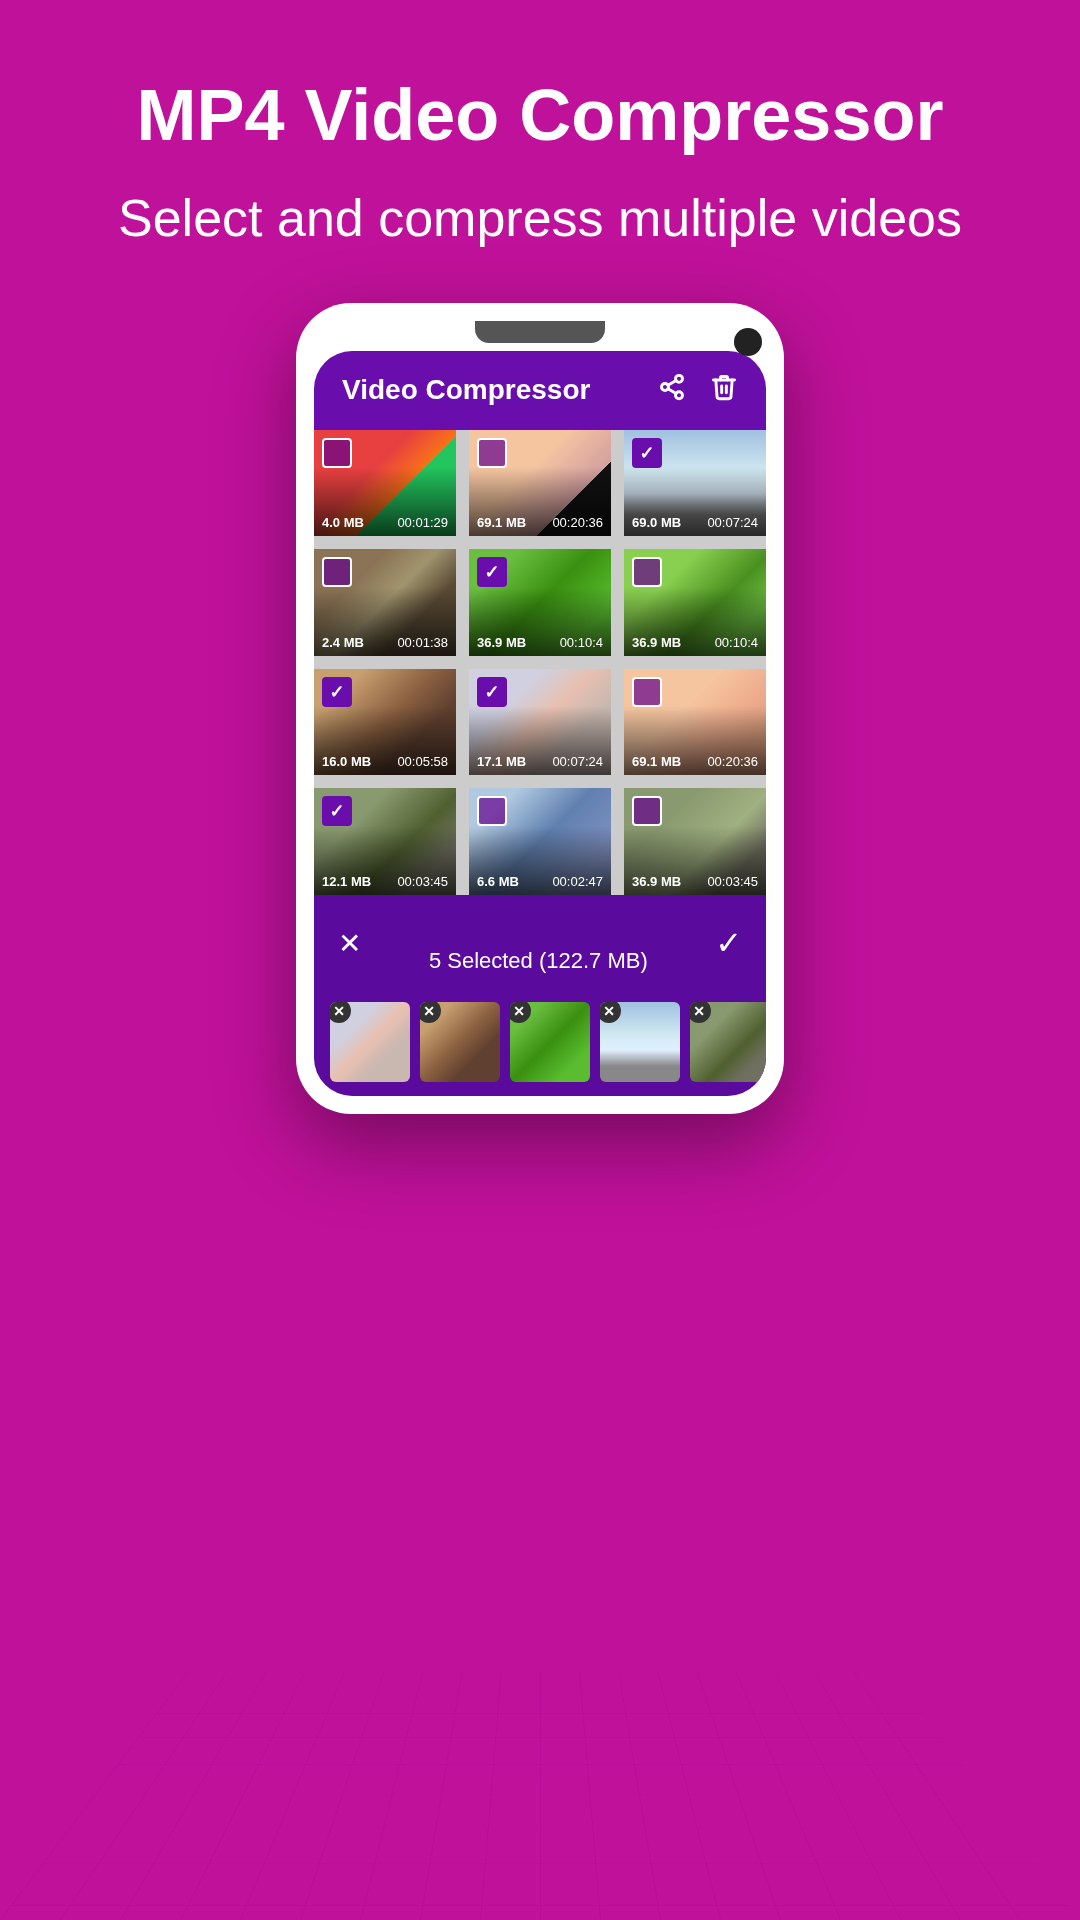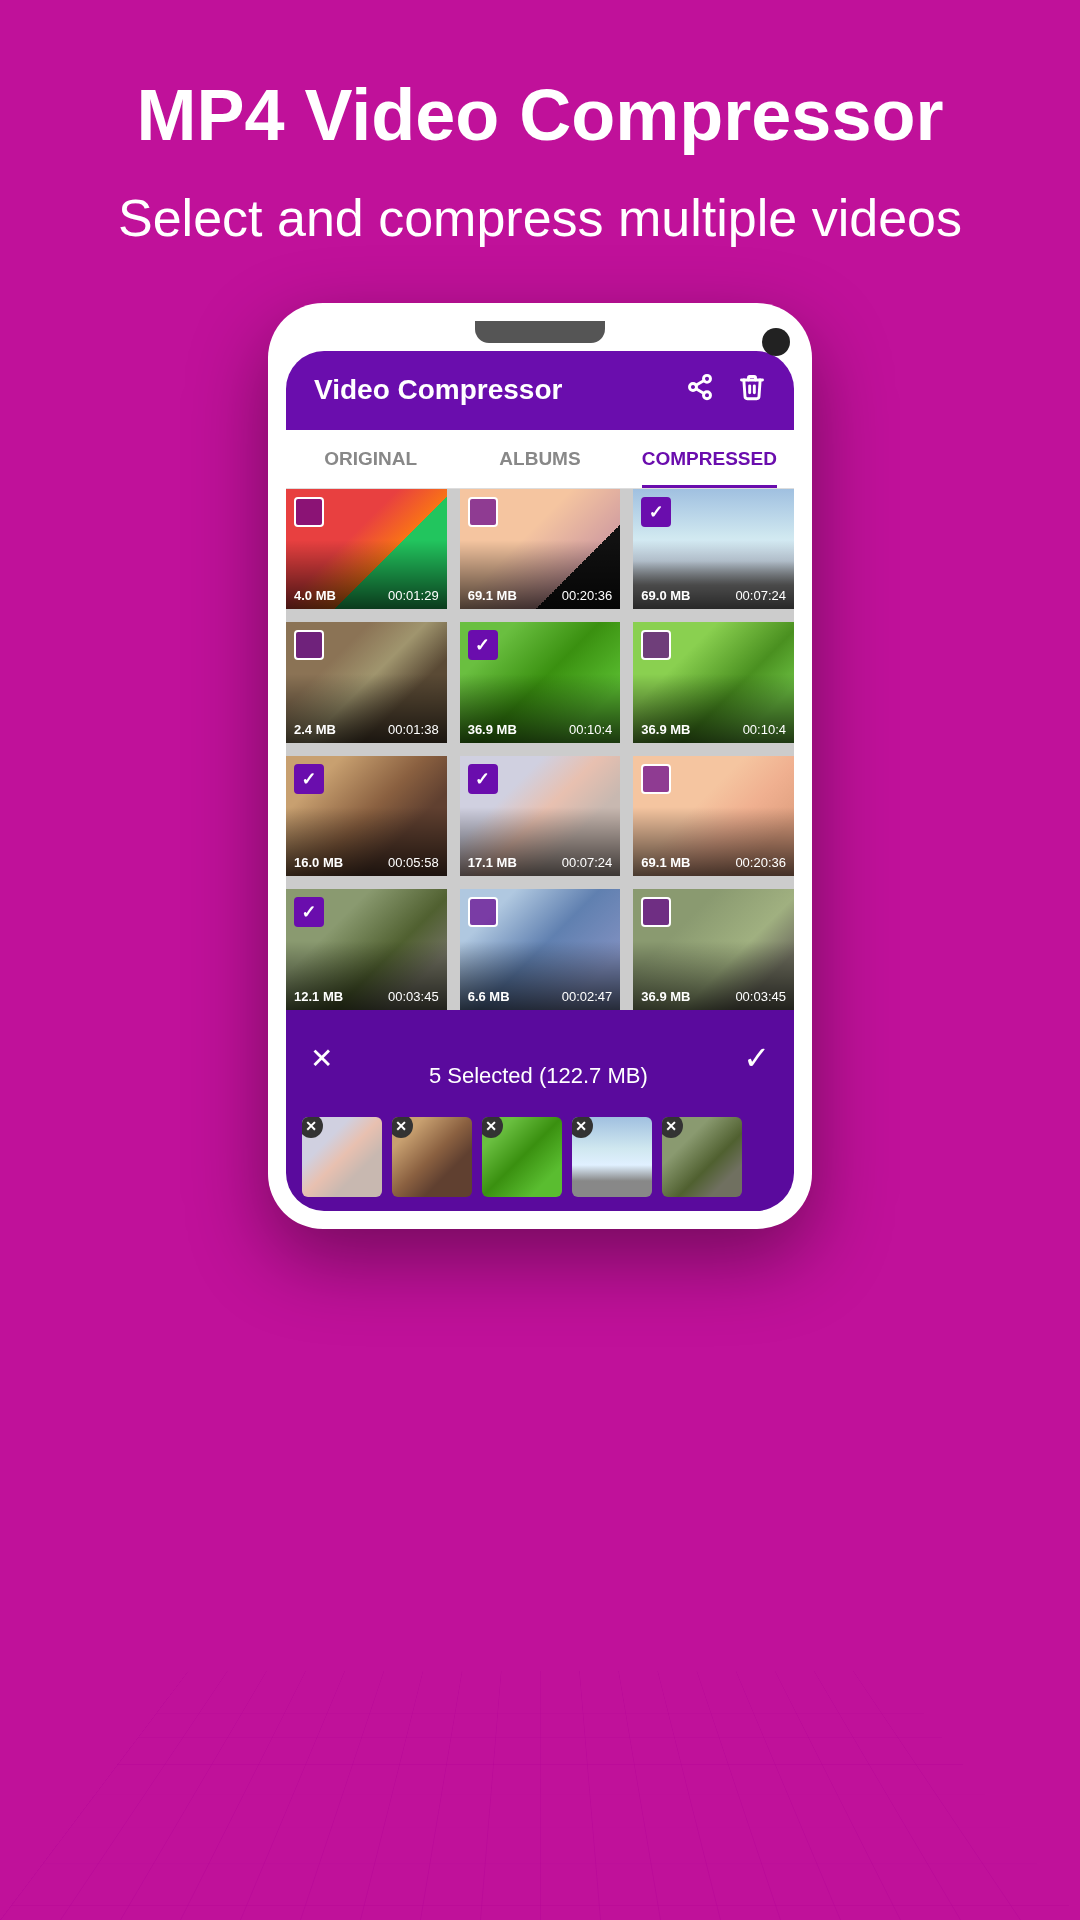"Video Compressor" .phone-frame { width: 544px -> 488px }
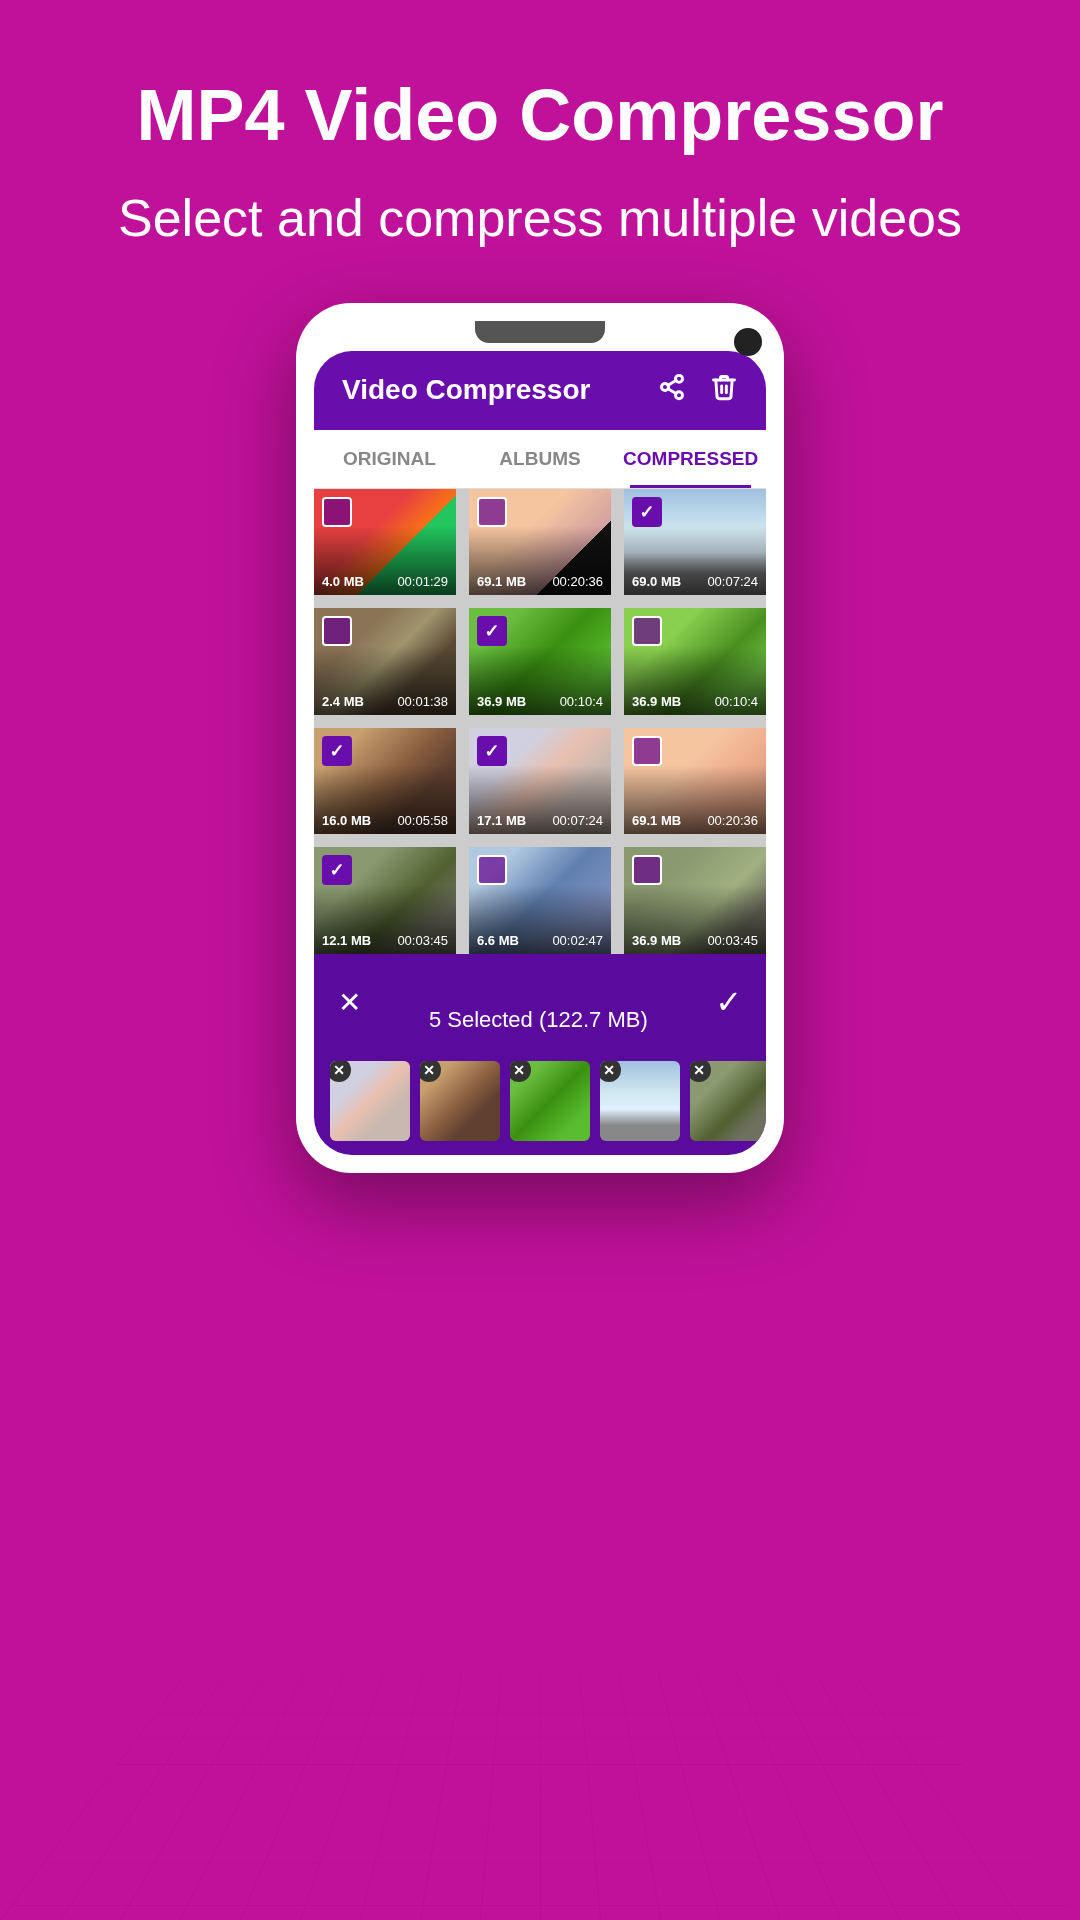"ORIGINAL" div.tabs-bar { html: <div> <div>ORIGINAL</div> <div>ALBUMS</div> <div>COMPRESSED</div> </div> -> none }
